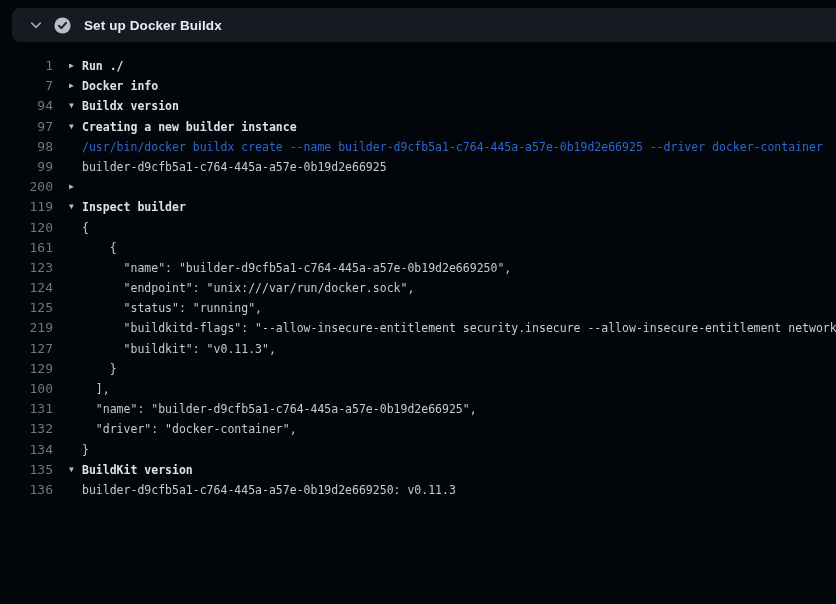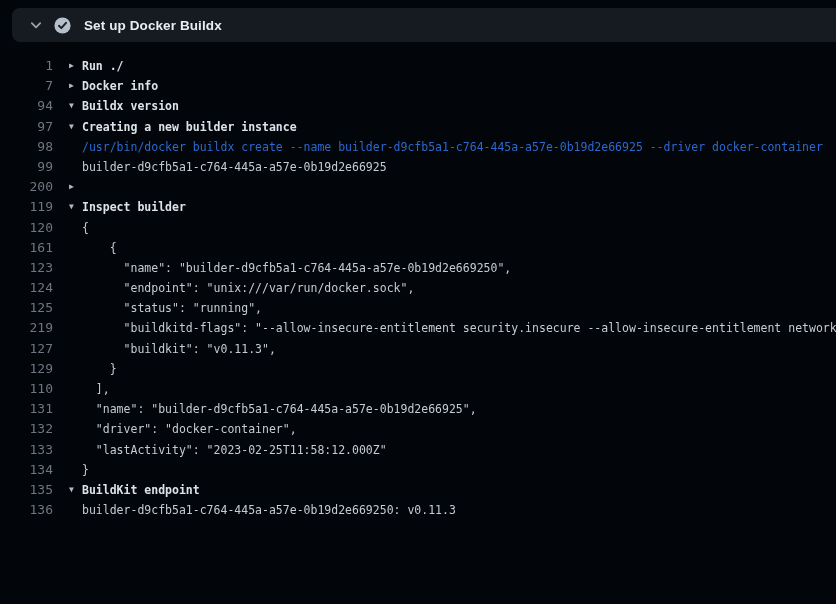"110" span.num { text: 110 -> 100 }
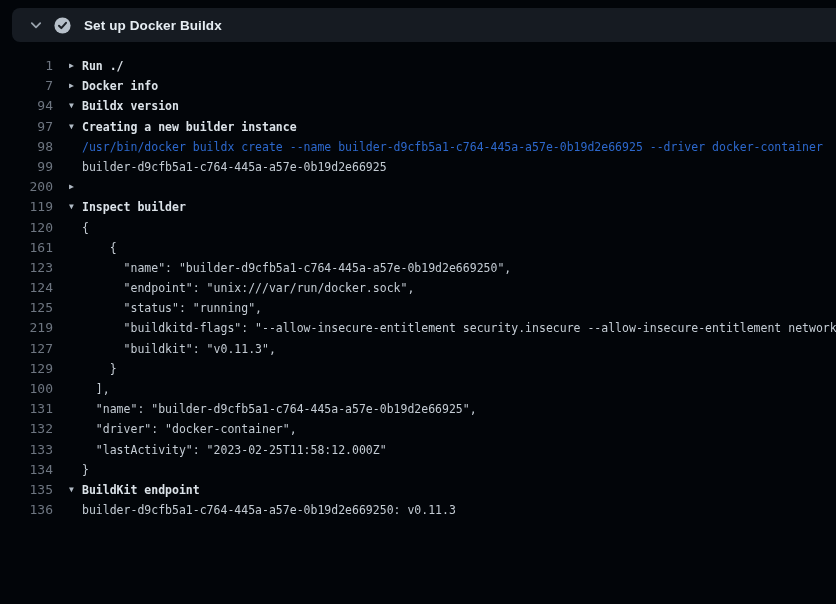"133" div.row { html: <div> <span>133</span> <span></span> <span> "lastActivity": "2023-02-25T11:58:12.000Z"</span> </div> -> none }
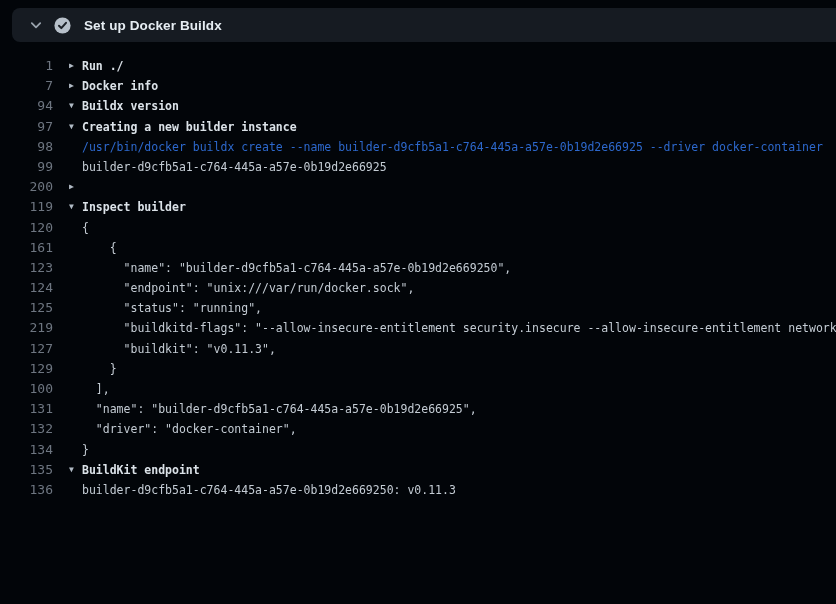"BuildKit endpoint" span.txt { text: endpoint -> version }
